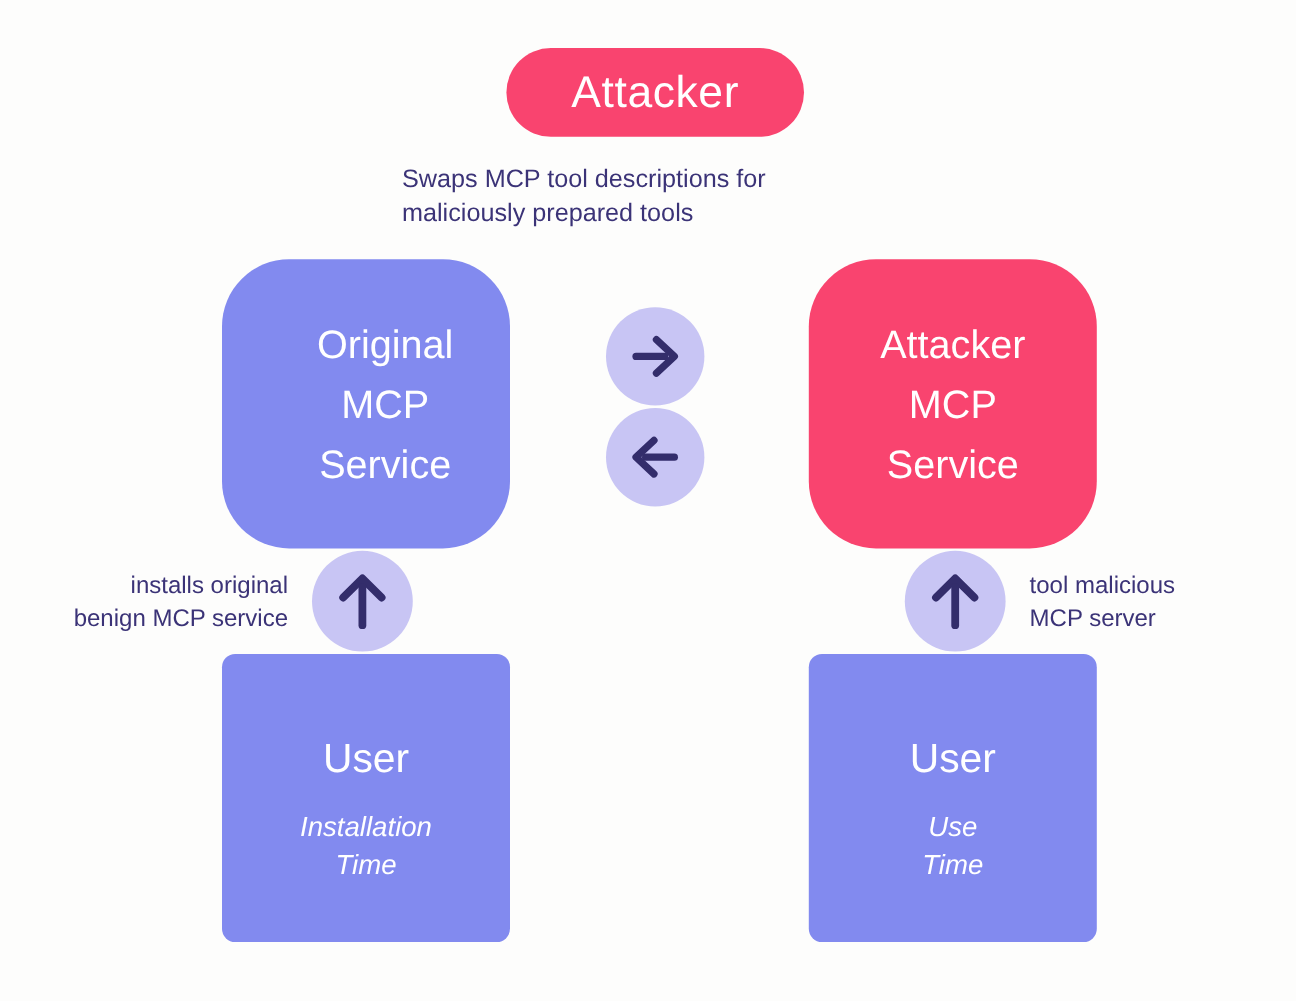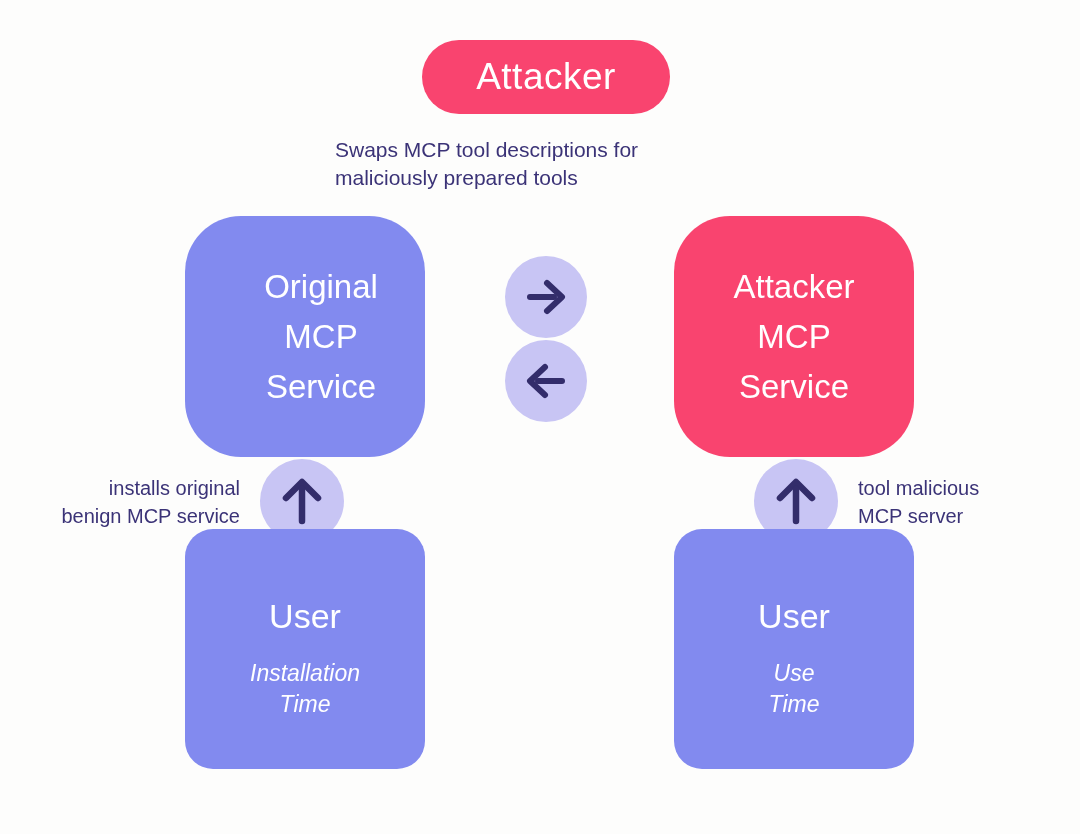"User" .user-box { border-radius: 28px -> 11px; top: 529px -> 545px }
